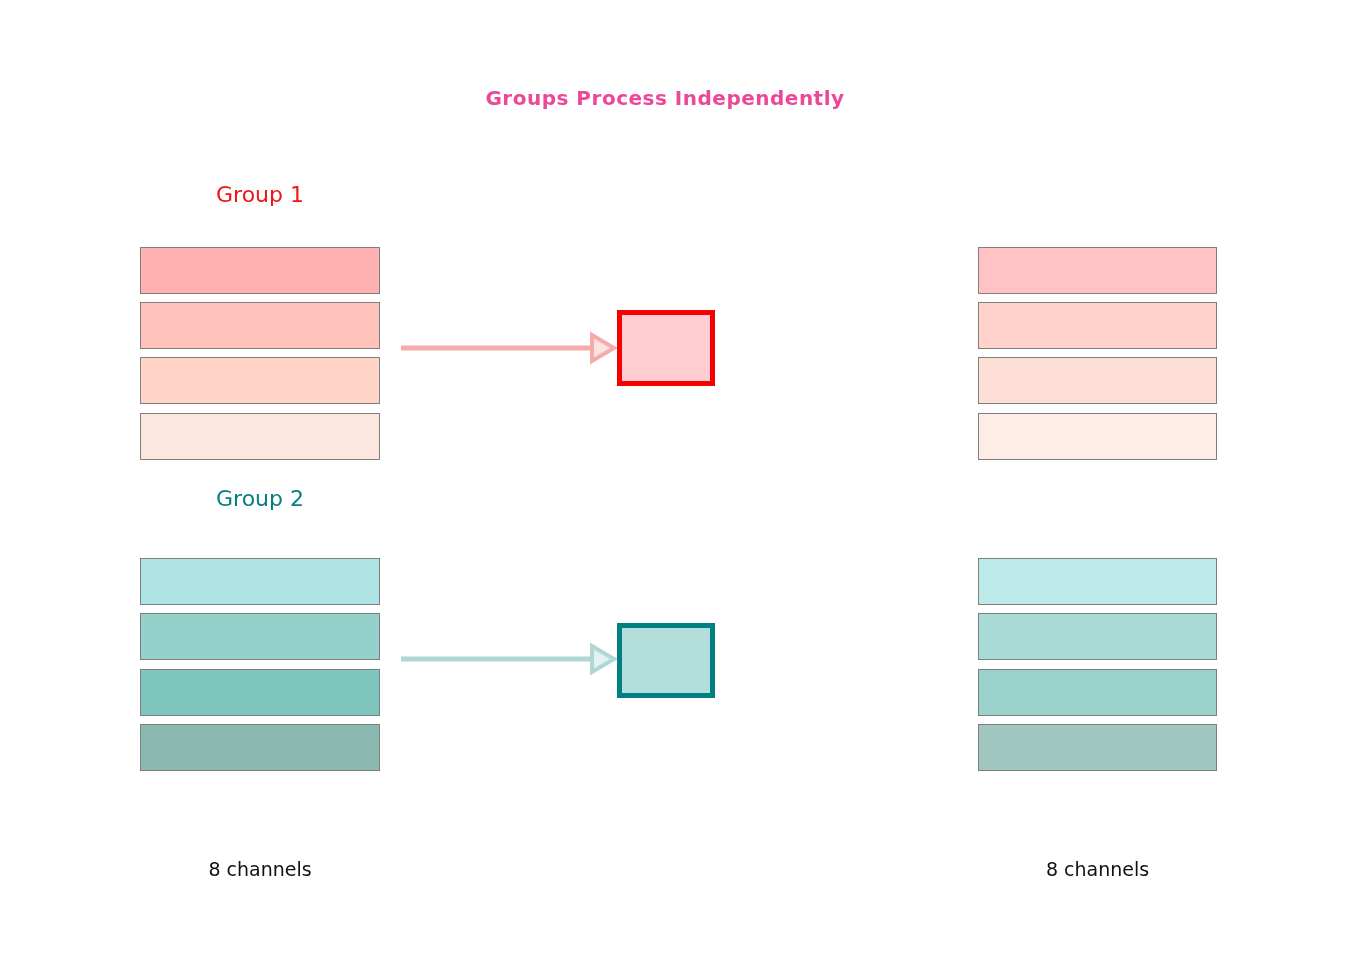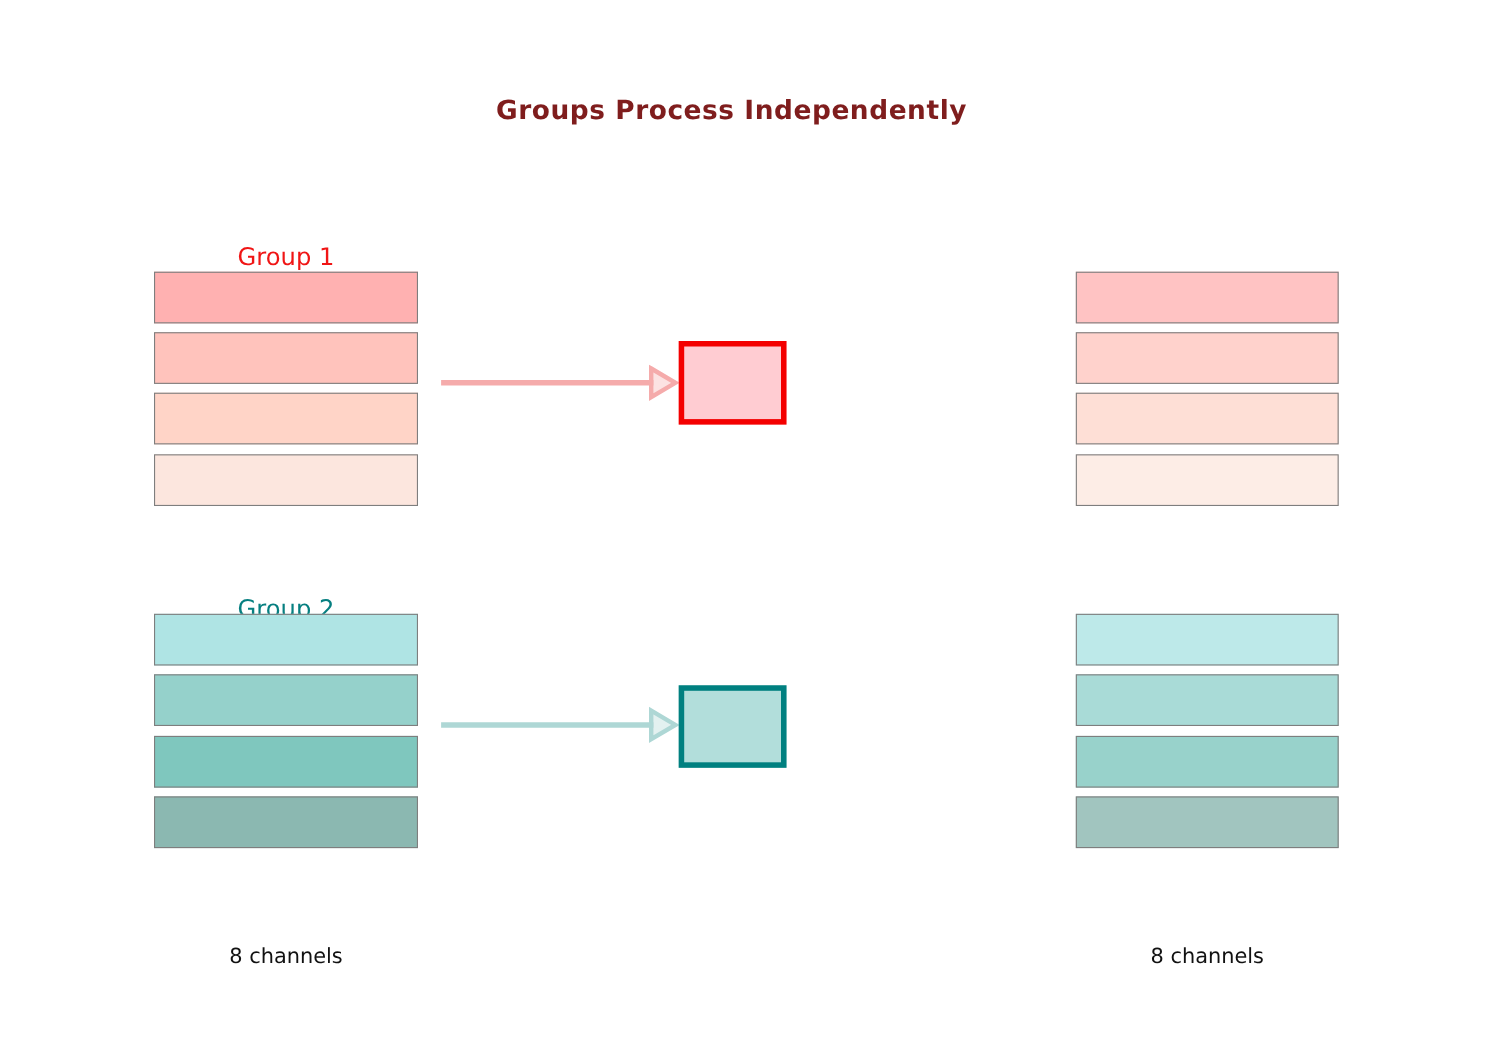"Groups Process Independently" .title { color: #7f1d1d -> #ec4899; font-size: 24px -> 20px }
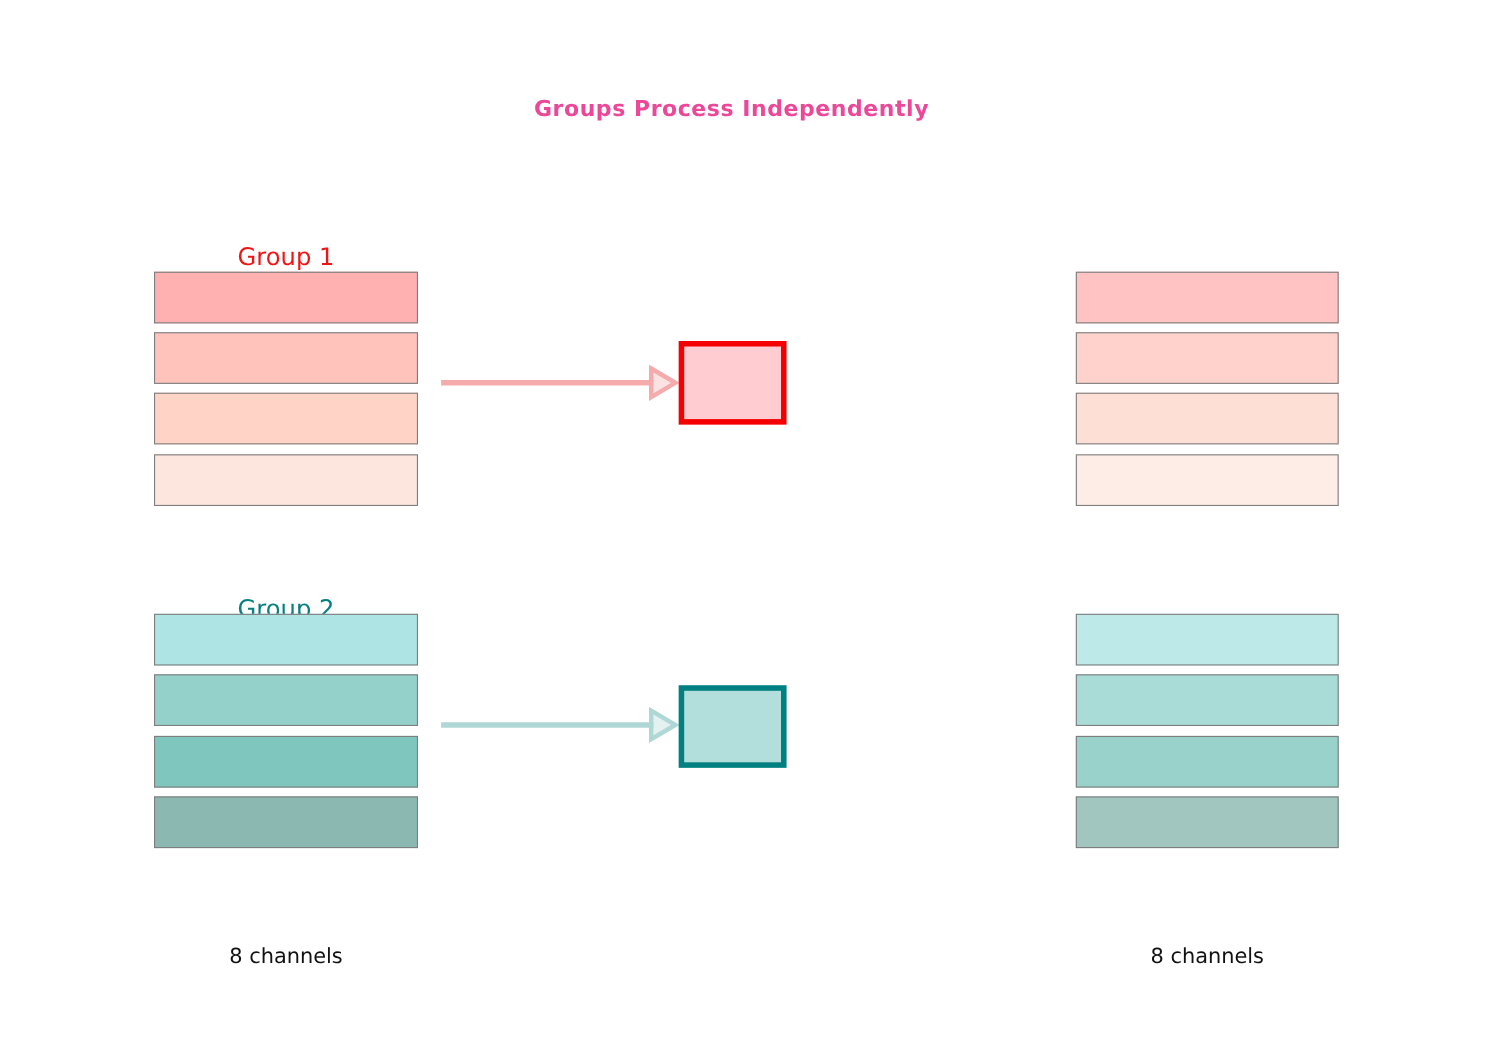"Group 1" .group-label { margin-top: 40px -> none }
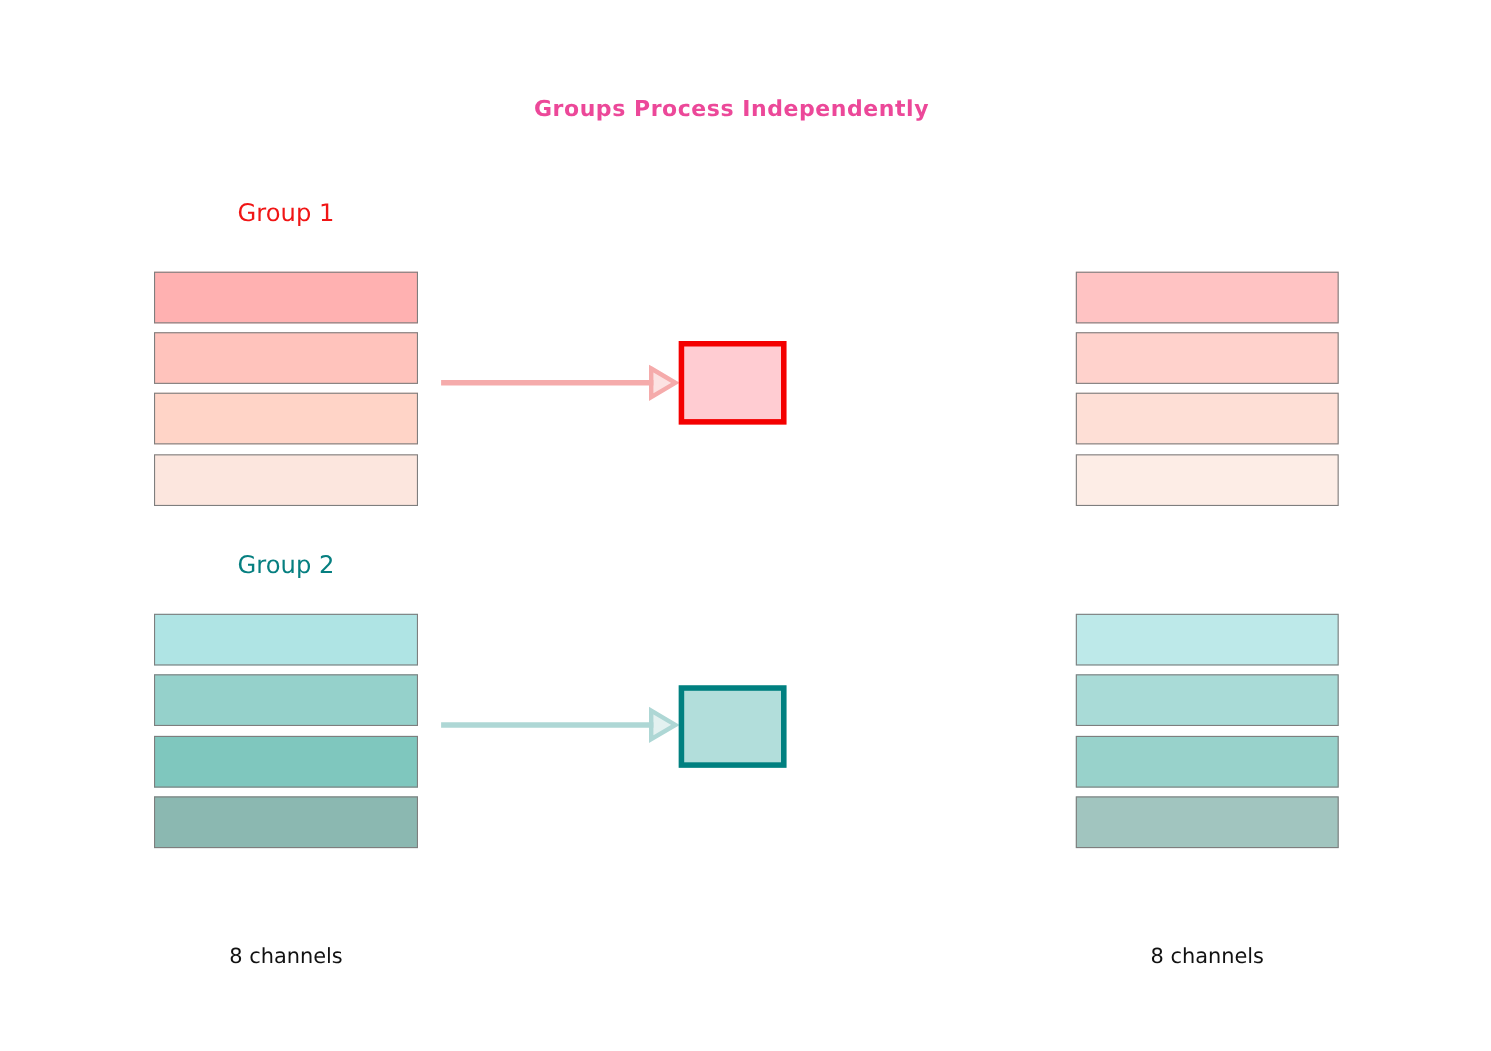"Group 2" .group2-label { top: 500px -> 484px }
